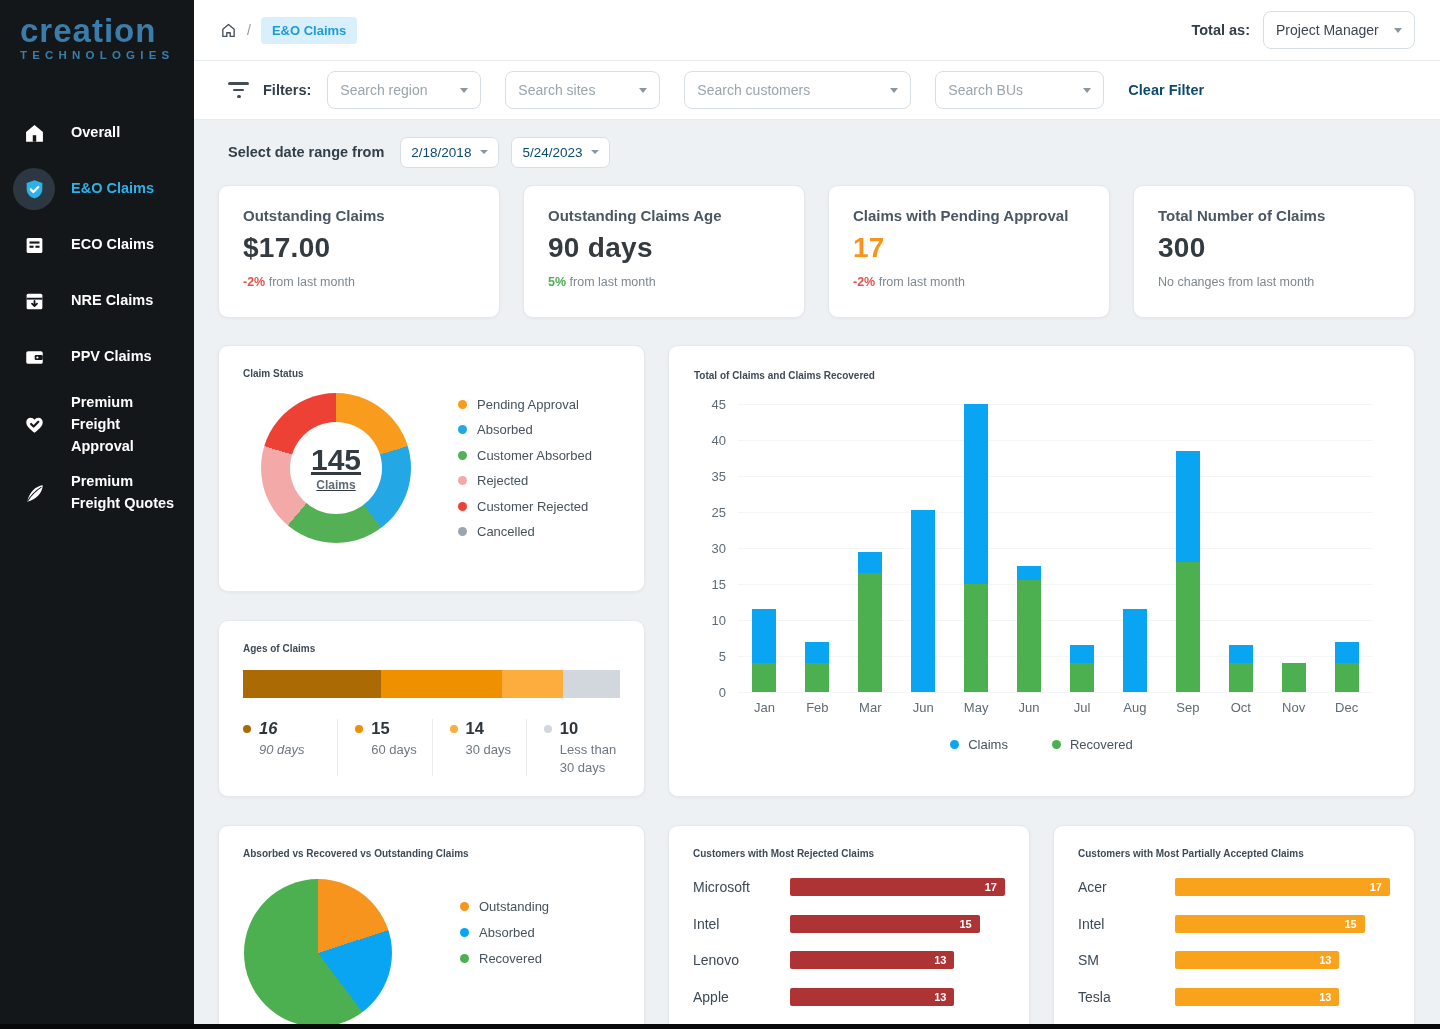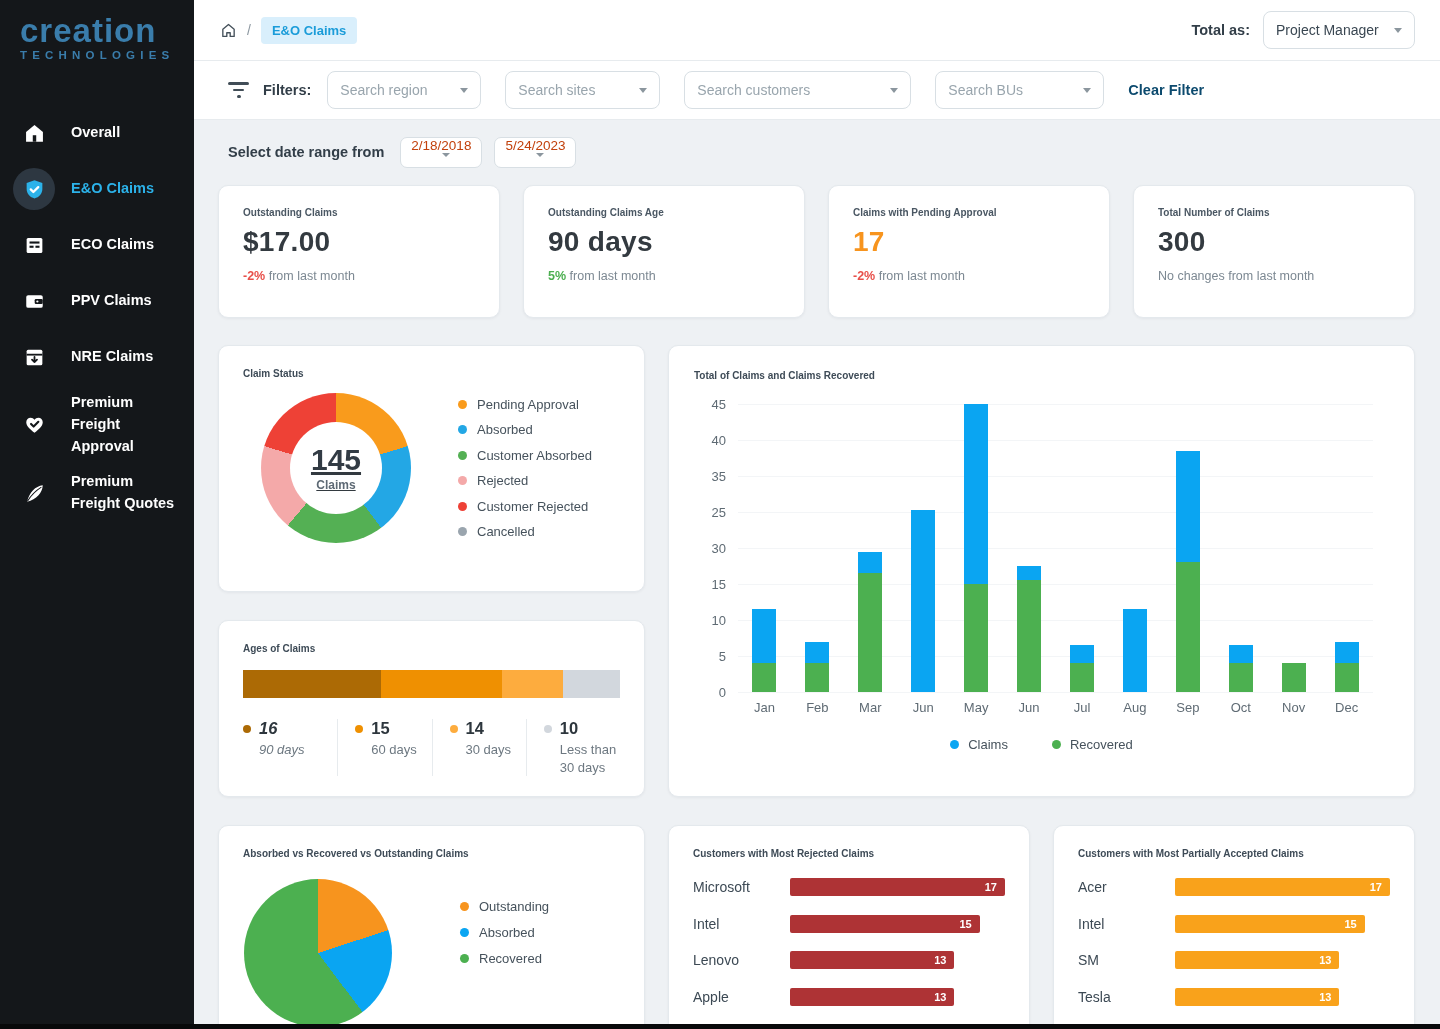"2/18/2018" .date-select { color: #c2410c -> #0c4a6e; flex-direction: column -> none }
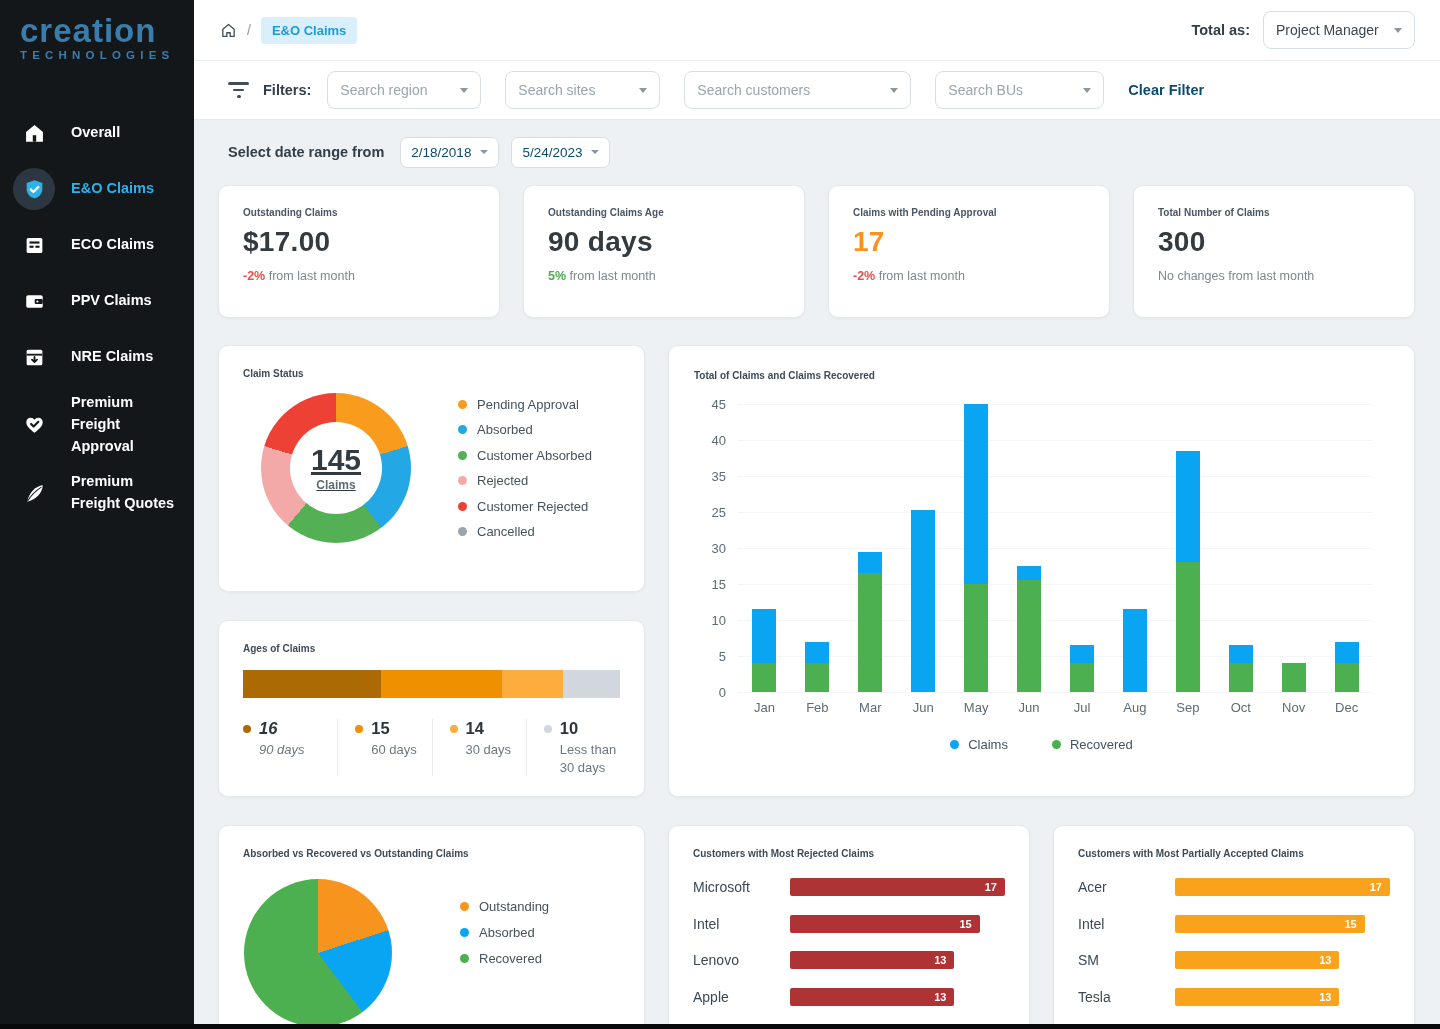"Outstanding Claims" .kpi-title { font-size: 10px -> 15px }
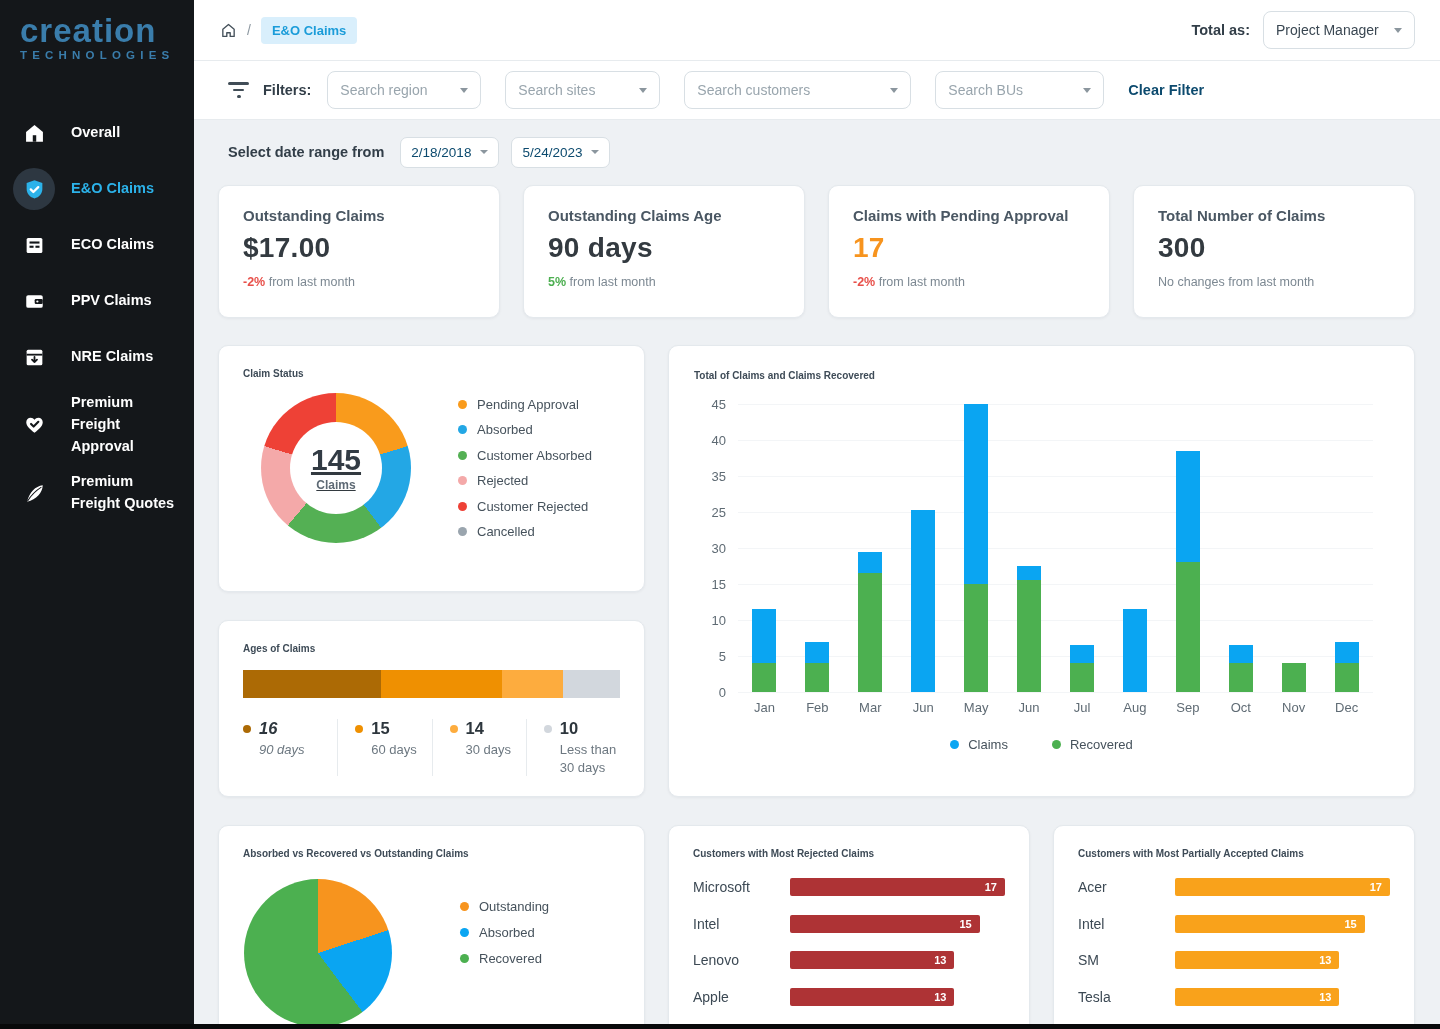"PPV Claims" div.nav-item { order: before "NRE Claims" -> after "NRE Claims" }
